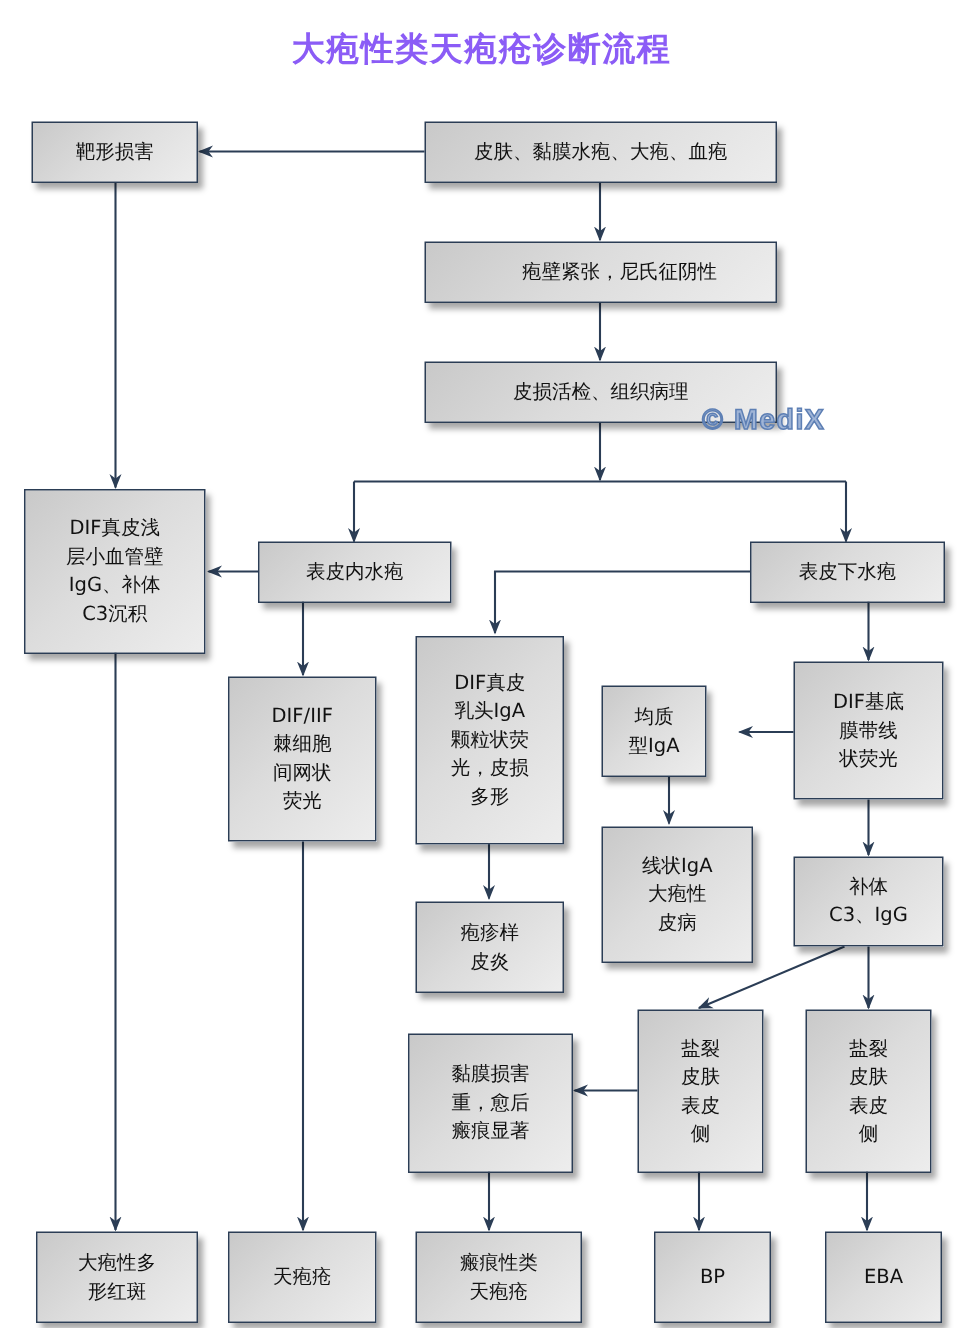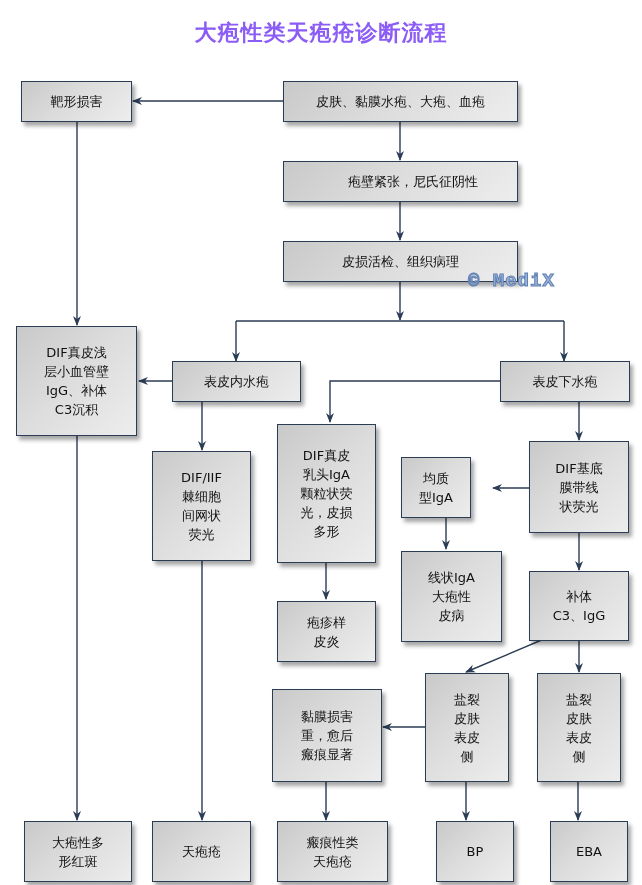"© MediX" .watermark { font-family: Liberation Mono, monospace -> Liberation Sans, sans-serif }
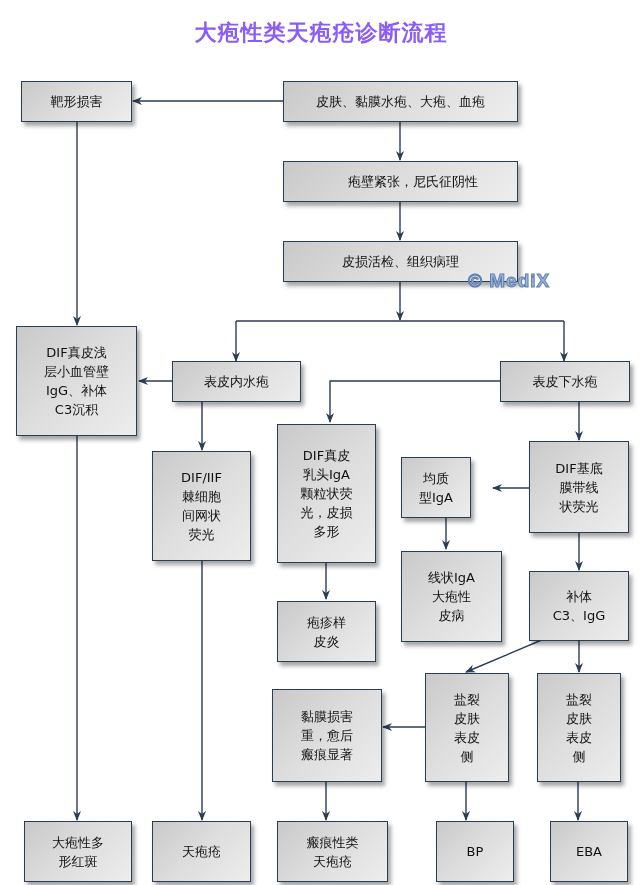"补体" div.node { height: 70px -> 60px }
